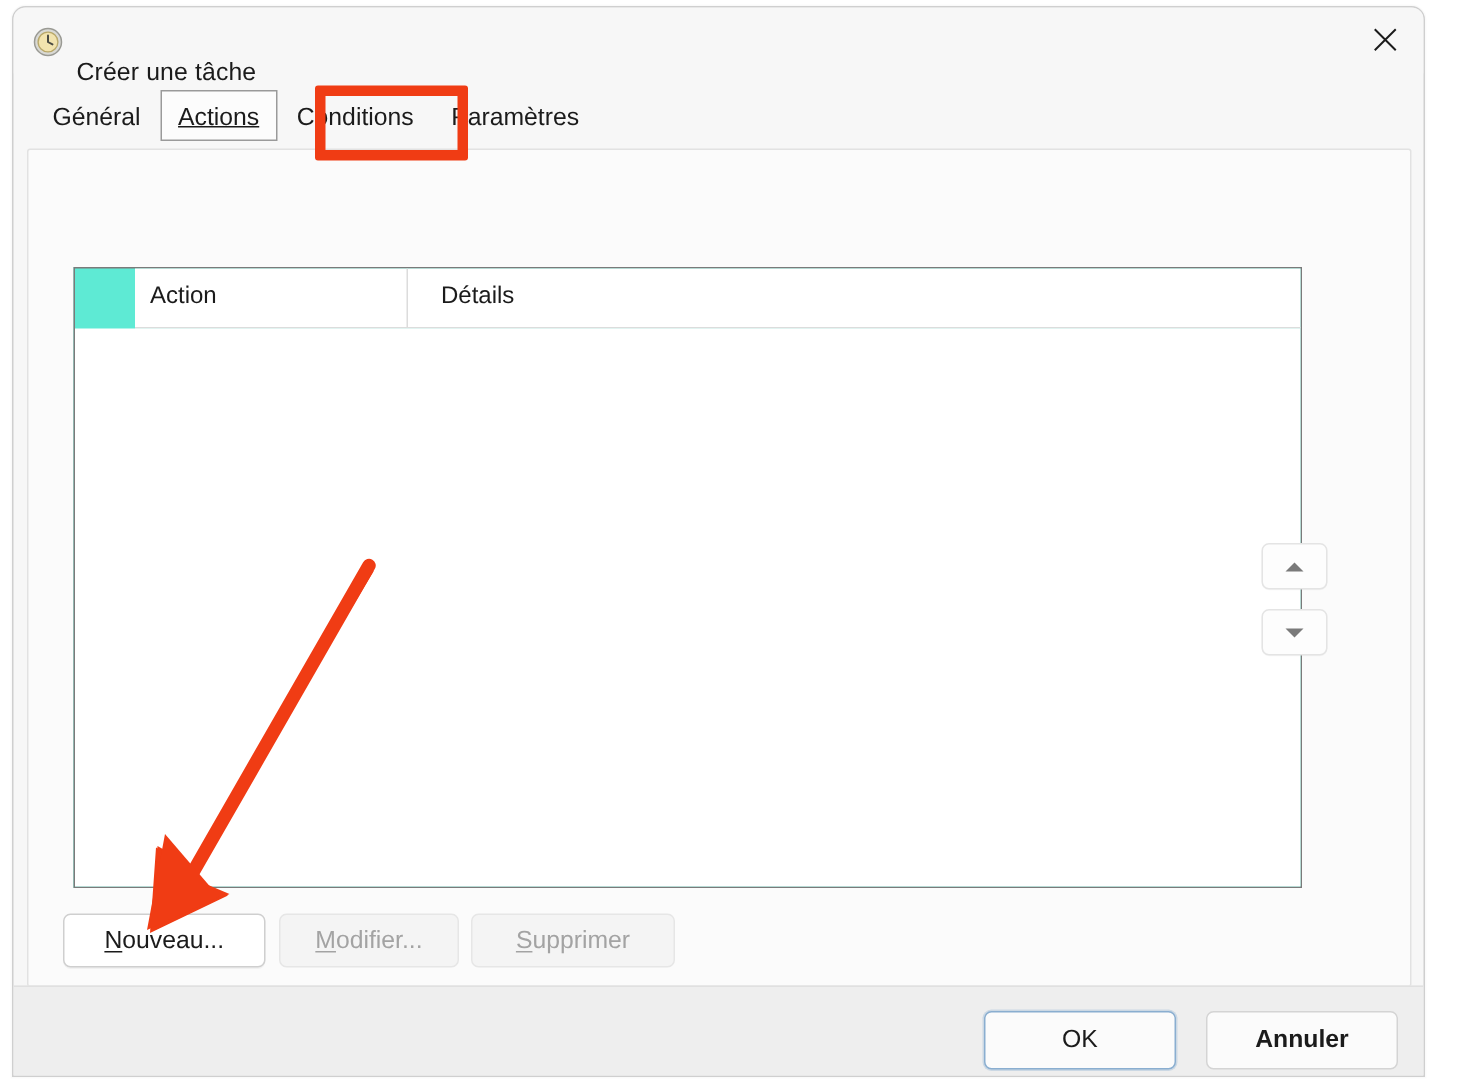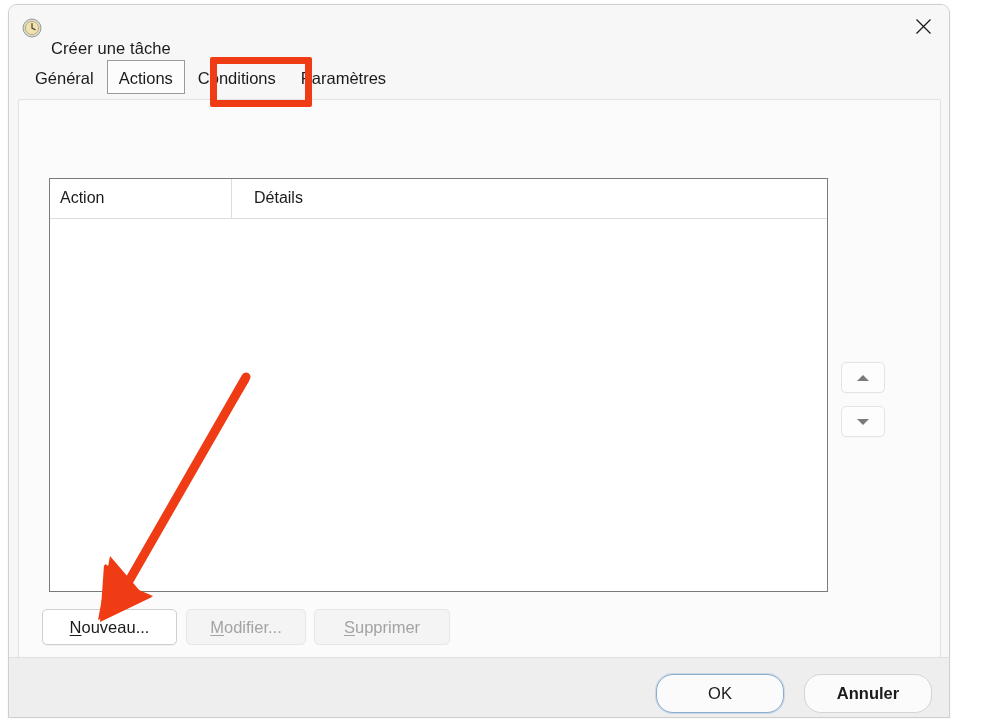"Actions" .tab.selected { text-decoration: none -> underline }
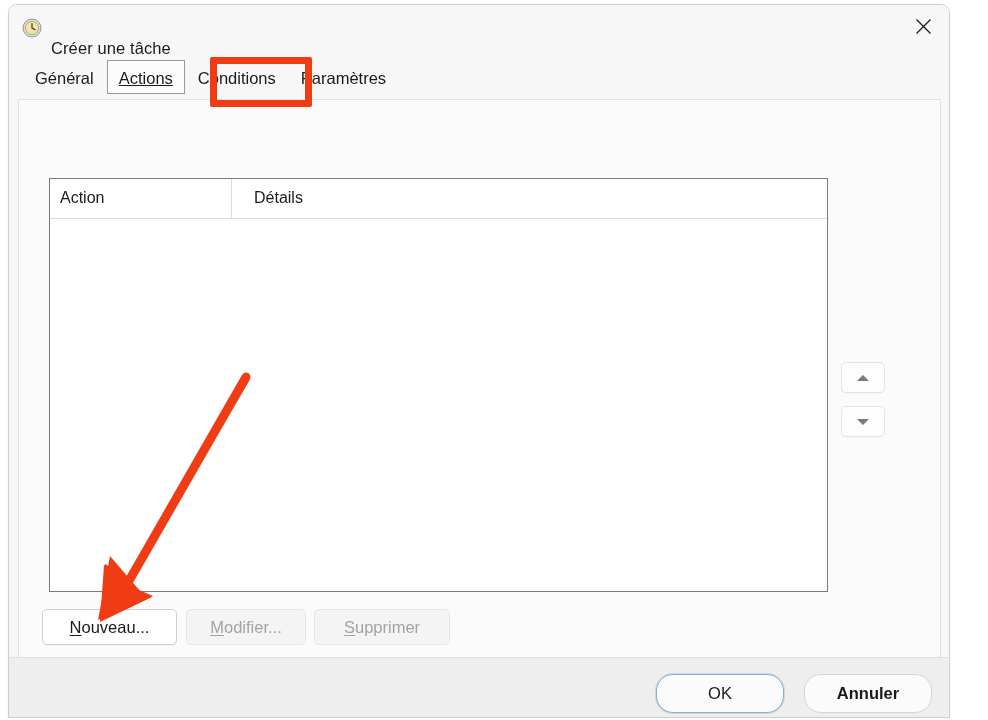"Action" .listview { padding-left: none -> 40px }
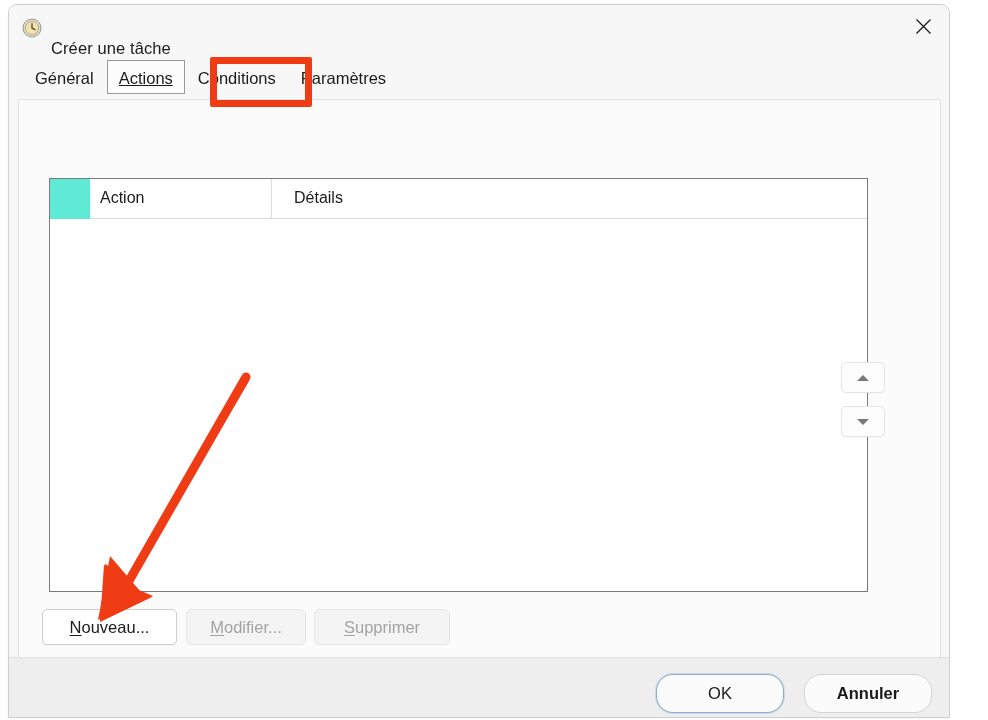"OK" .dlgbtn { border-radius: 17px -> 5px }
